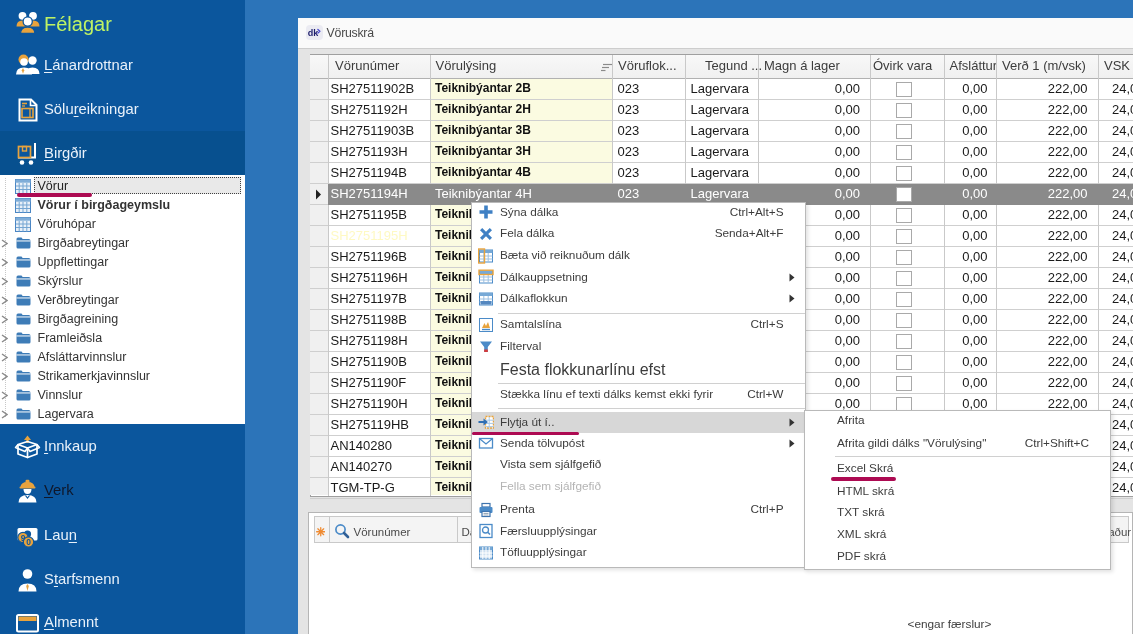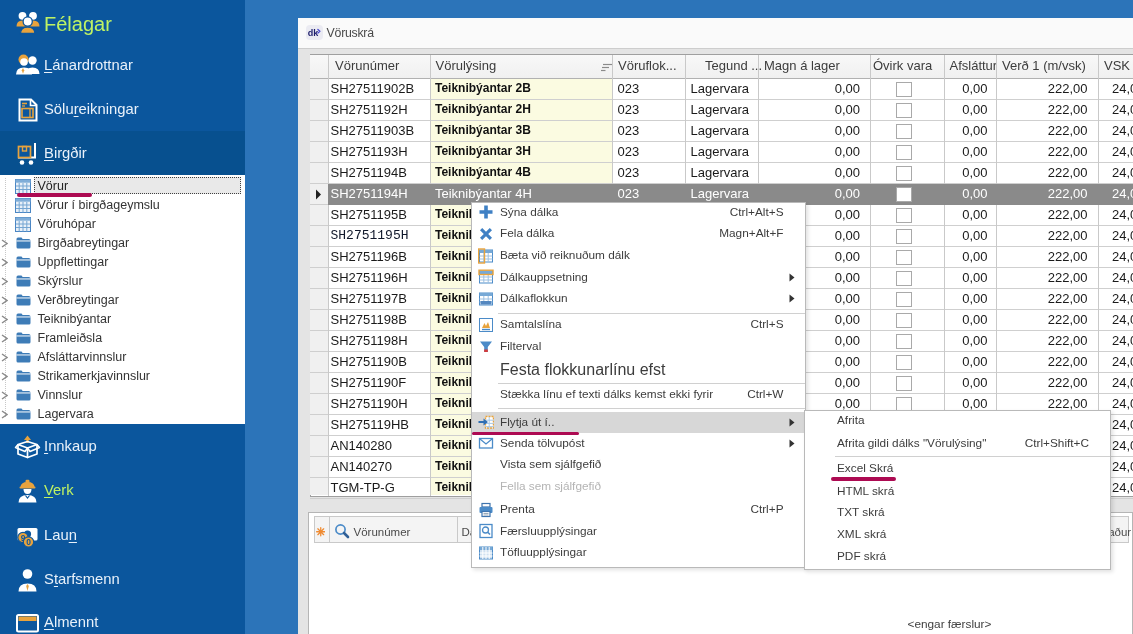"Vörur í birgðageymslu" div.txt { font-weight: none -> bold }
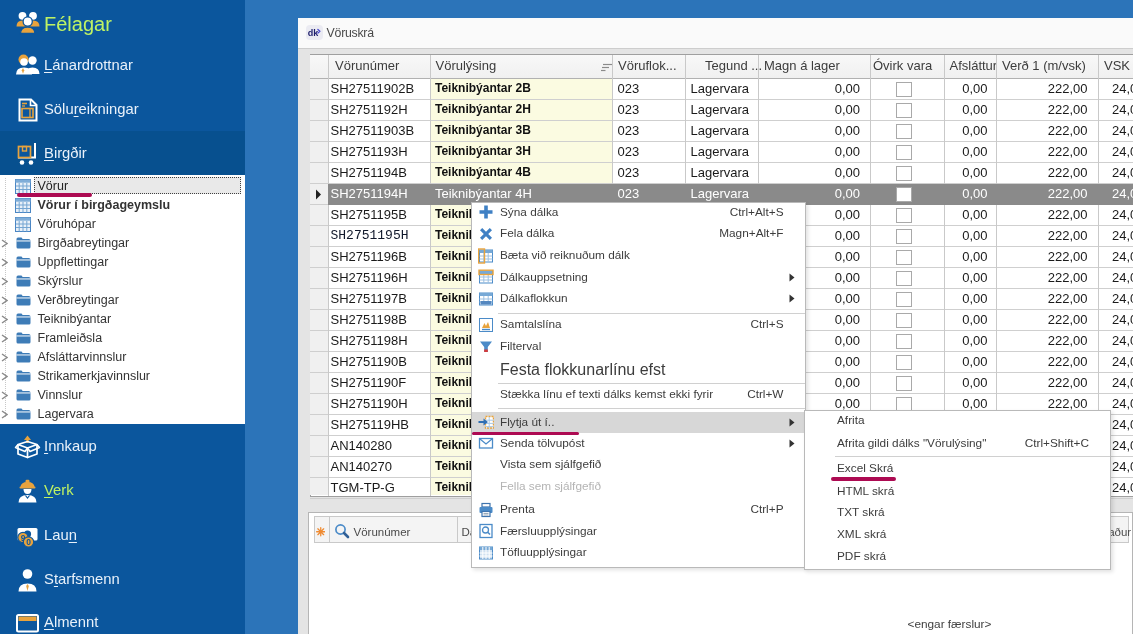"SH2751195H" div.txt { color: #0f172a -> #fef9c3; font-family: Liberation Mono, monospace -> none }
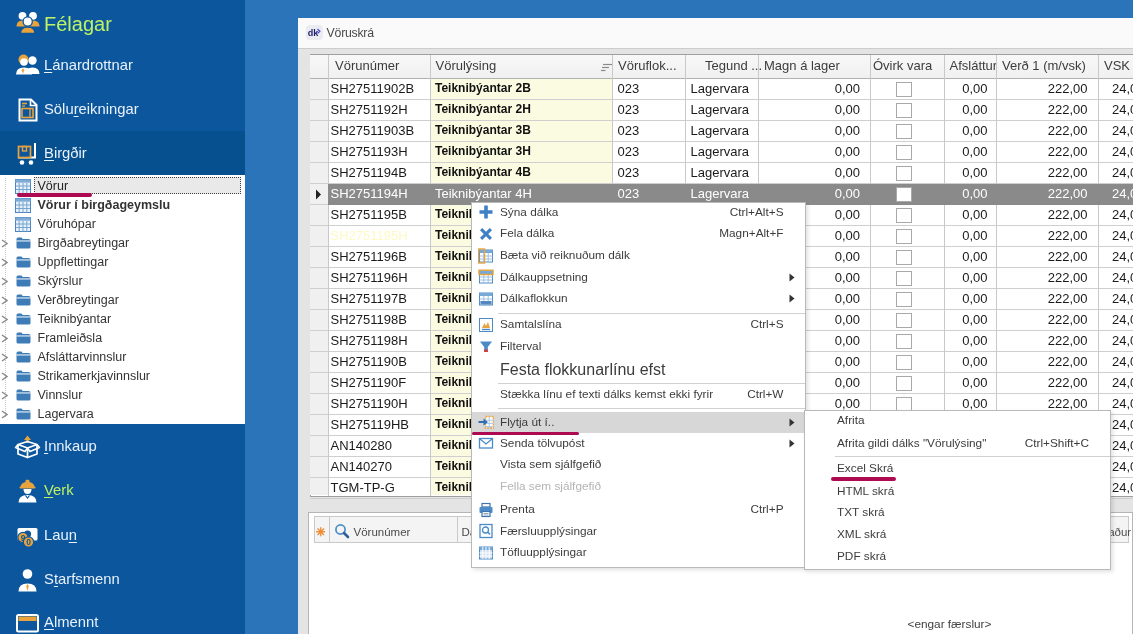"Magn+Alt+F" div.txt { text: Magn+Alt+F -> Senda+Alt+F }
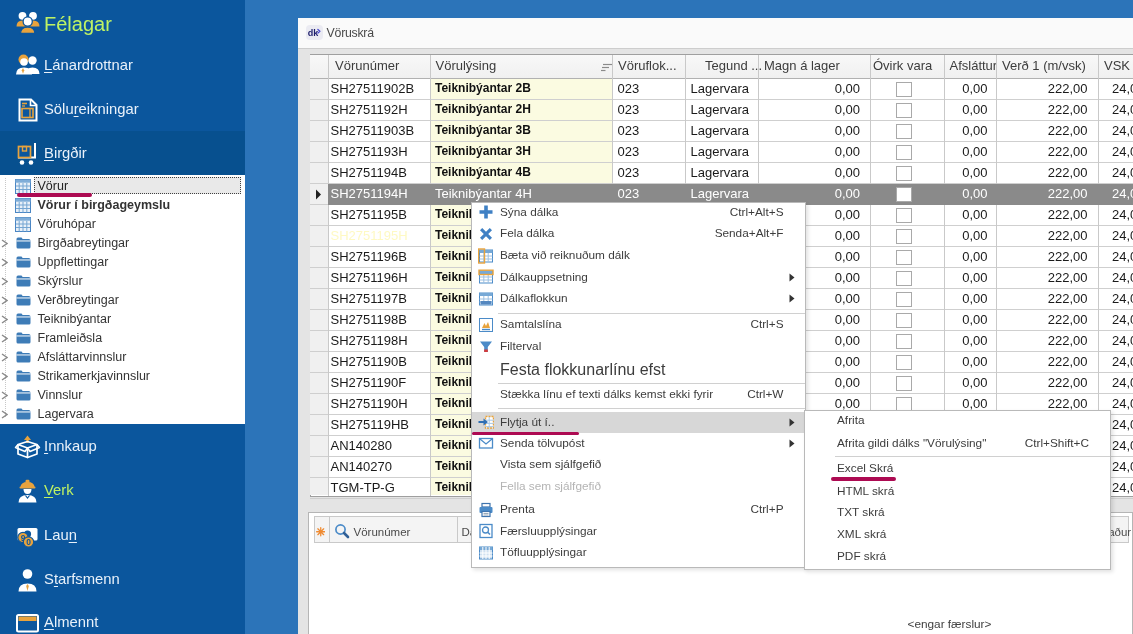"Teiknibýantar" div.txt { text: Teiknibýantar -> Birgðagreining }
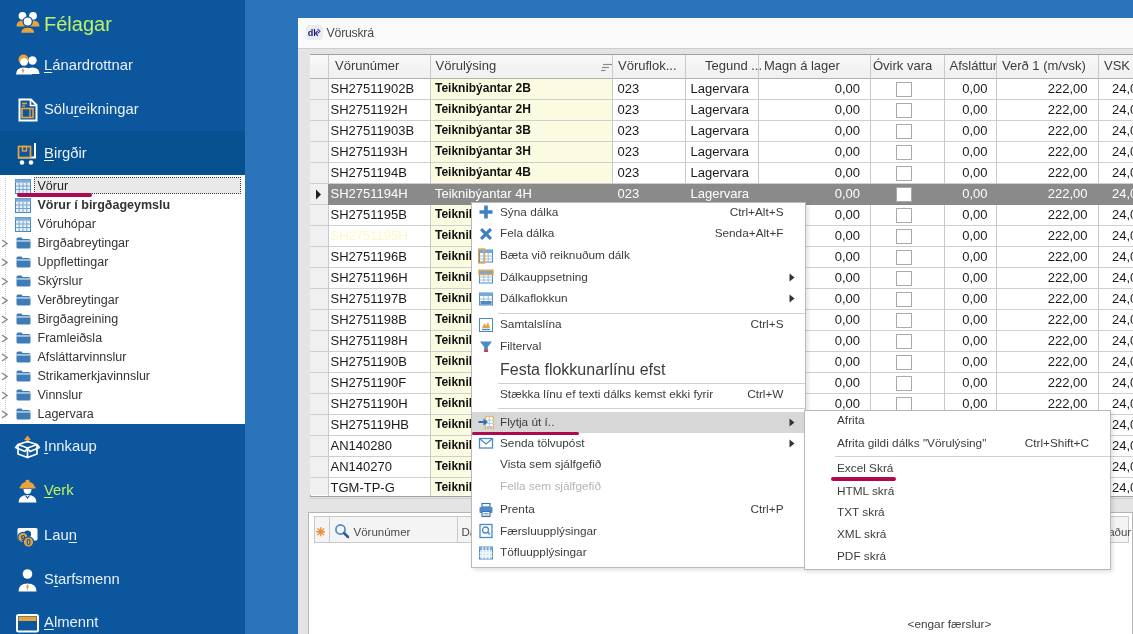"Verk" div.txt { color: #bef264 -> #0f172a }
